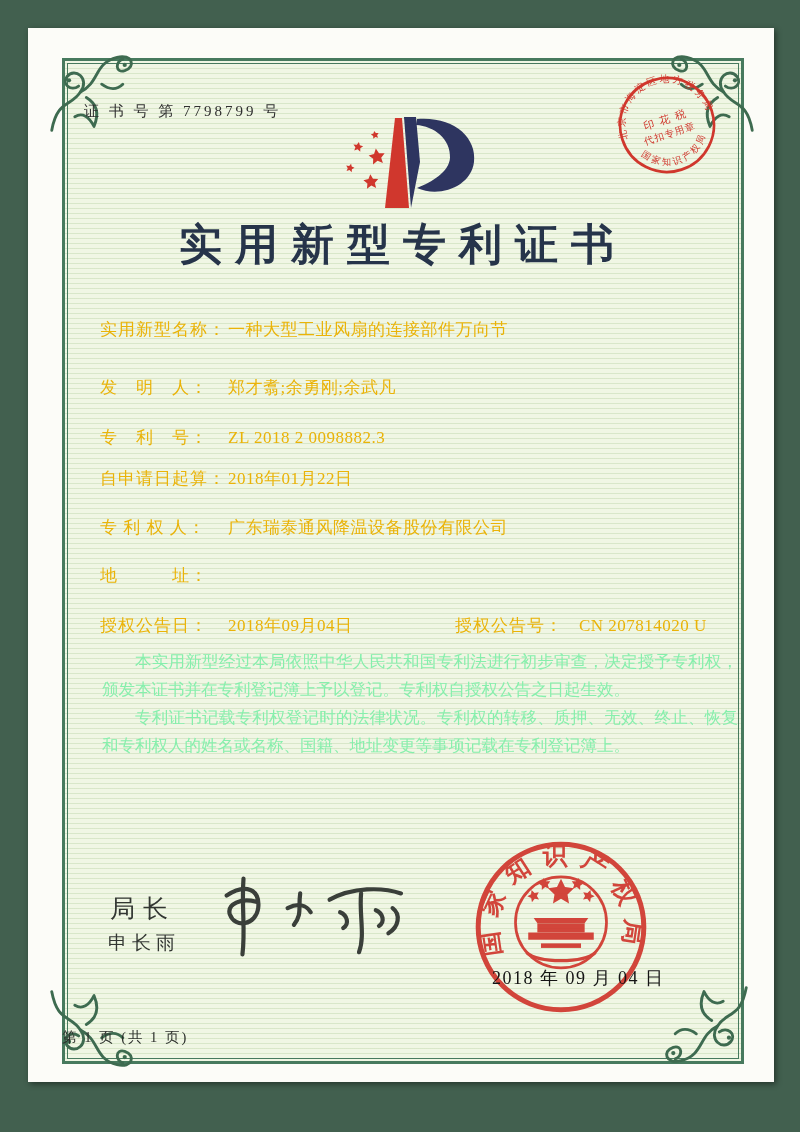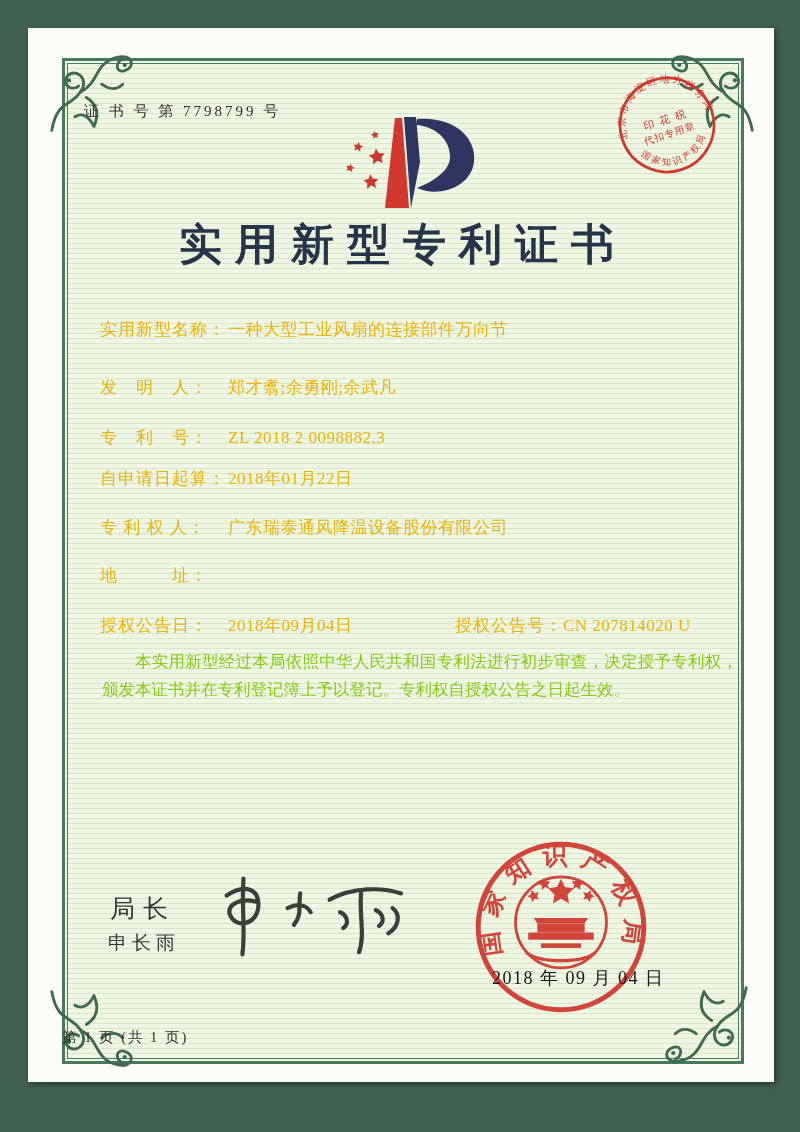"授权公告号：" span.lbl { margin-right: 0 -> 16px }
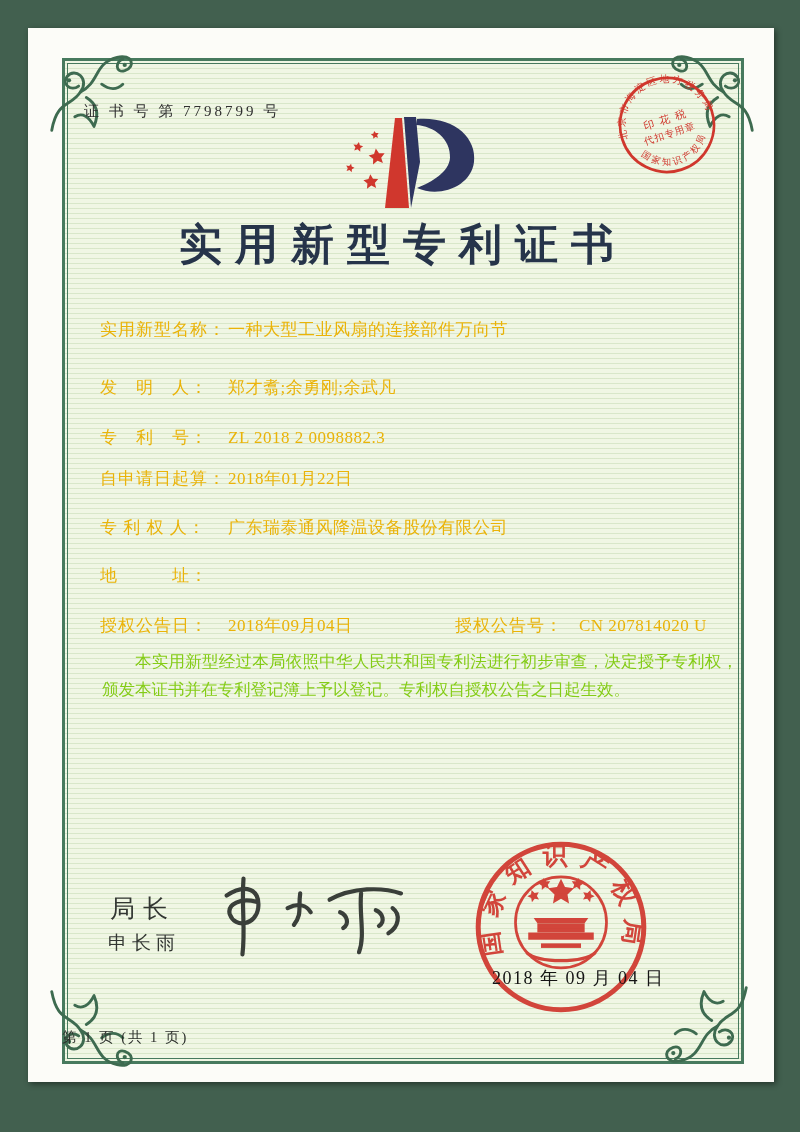"本实用新型经过本局依照中华人民共和国专利法进行初步审查，决定授予专利权，颁发本证" .paras { color: #84cc16 -> #86efac }
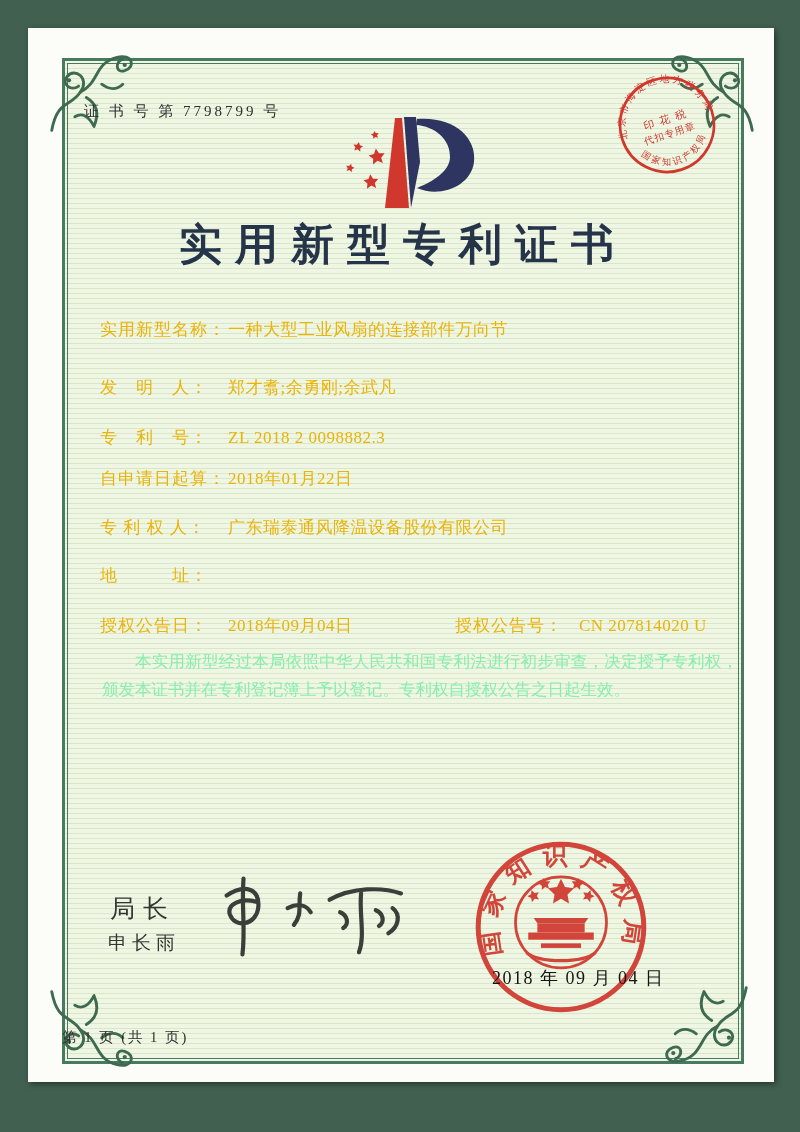"专利证书记载专利权登记时的法律状况。专利权的转移、质押、无效、终止、恢复和专利权" p { html: none -> <p>专利证书记载专利权登记时的法律状况。专利权的转移、质押、无效、终止、恢复和专利权人的姓名或名称、国籍、地址变更等事项记载在专利登记簿上。</p> }
